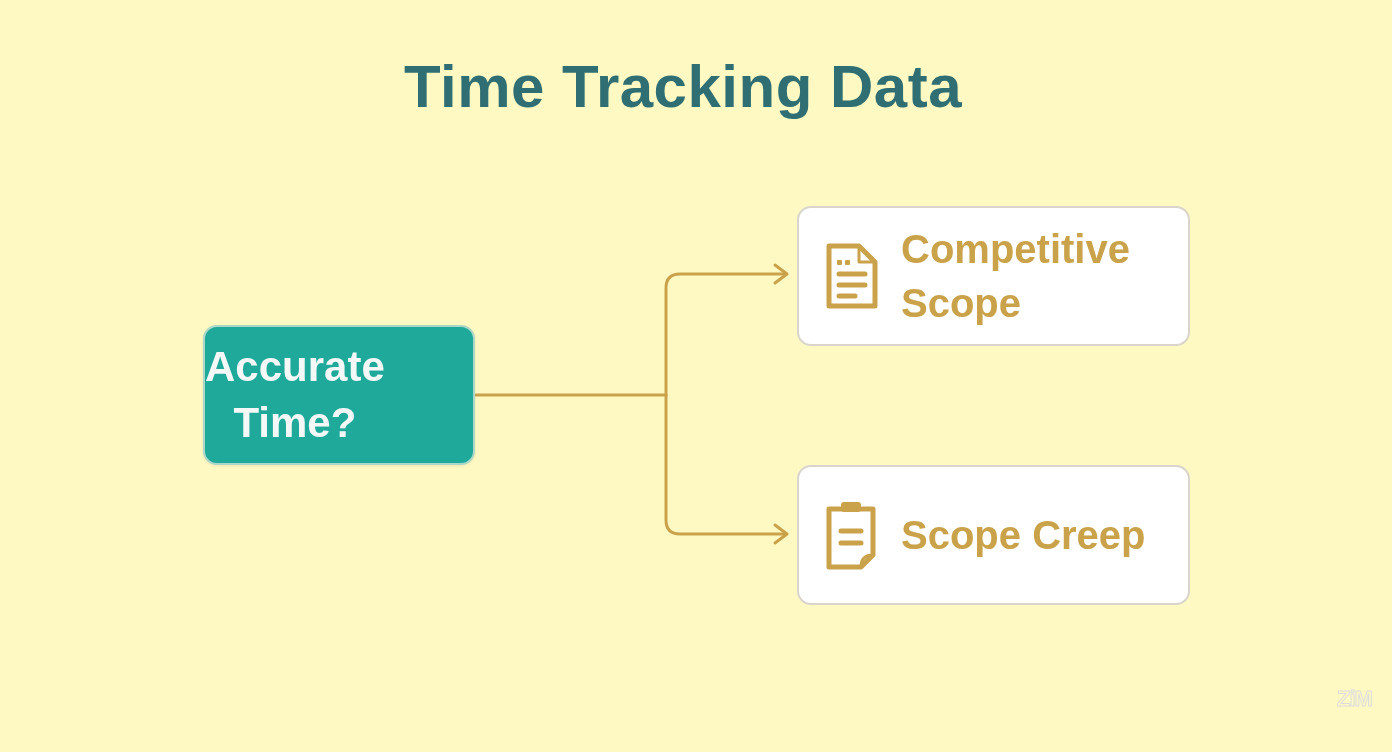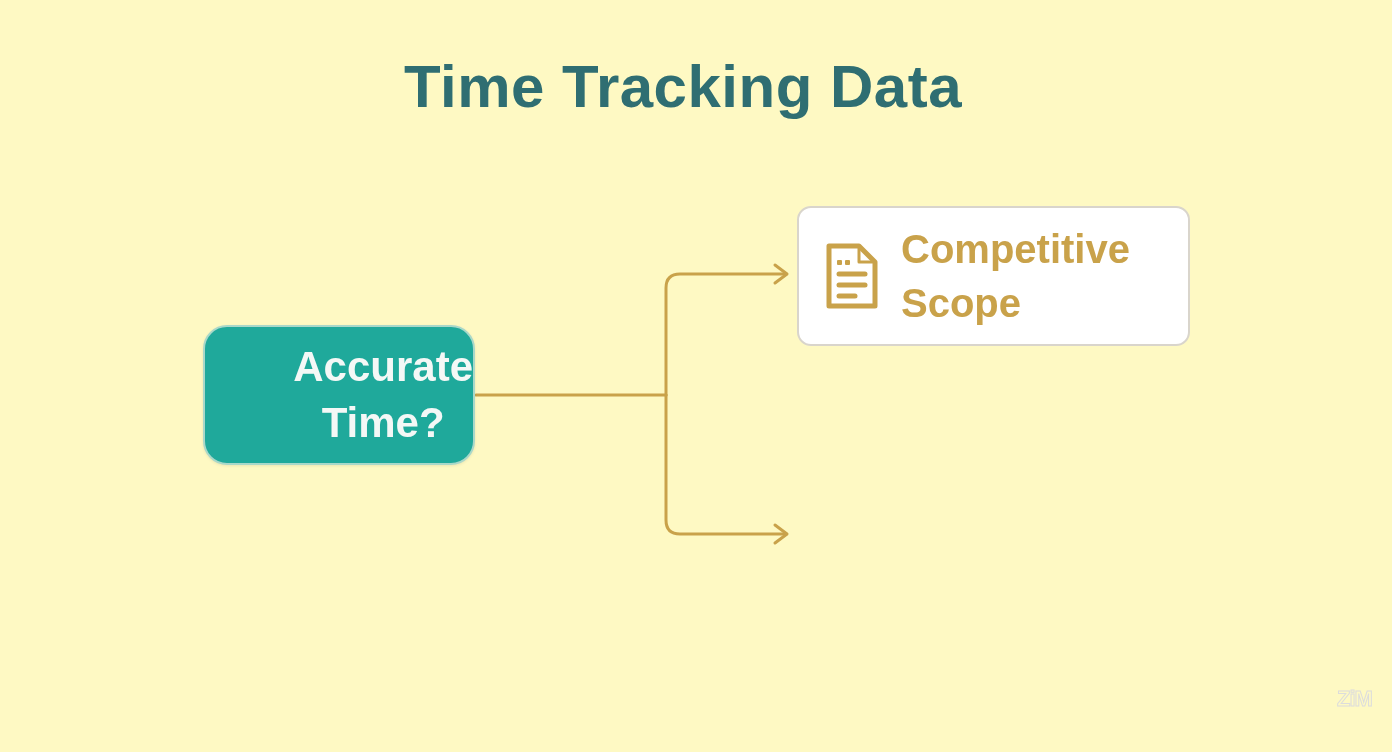"Accurate" .root-node { border-radius: 24px -> 14px; justify-content: flex-end -> flex-start }
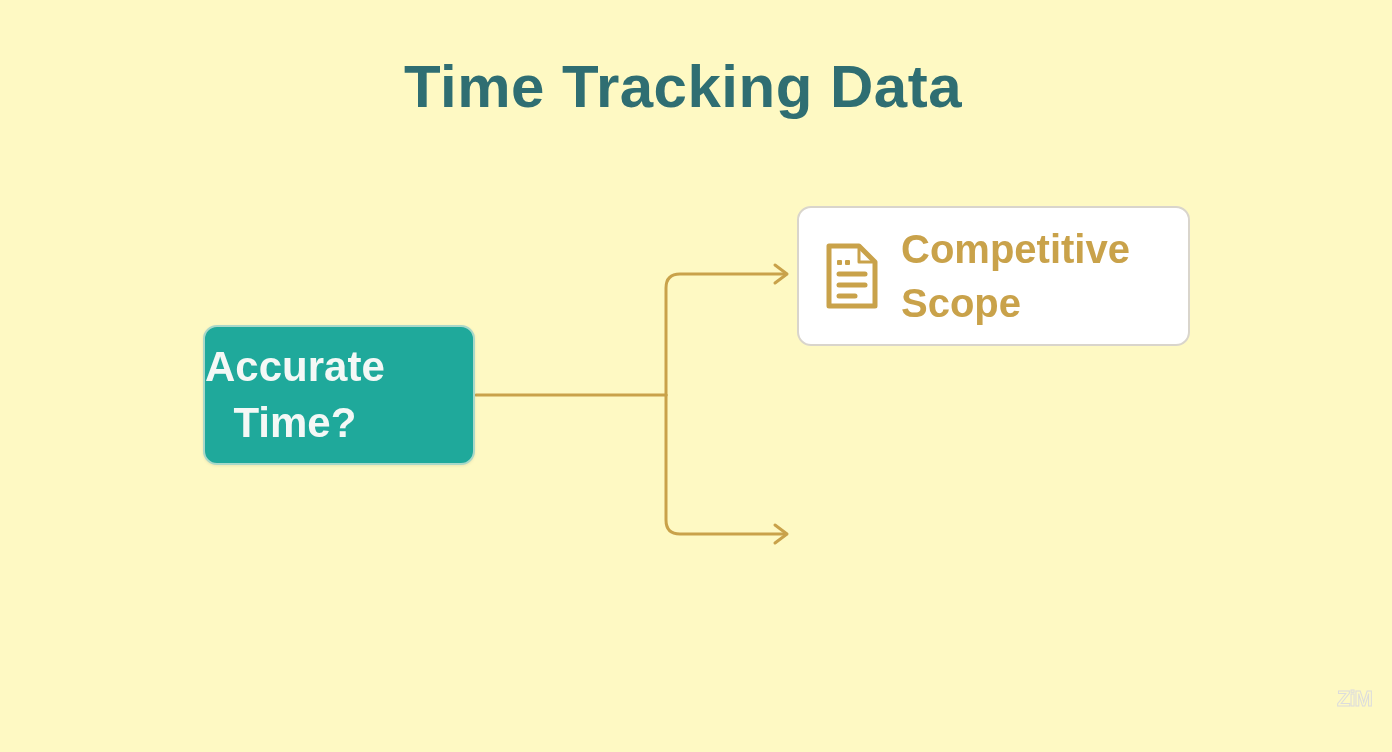"Scope Creep" div.leaf-node { html: none -> <div> <svg> <g> <path></path> <path></path> <line></line> <line></line> </g> <rect></rect> </svg> <div> <span>Scope Creep</span> </div> </div> }
